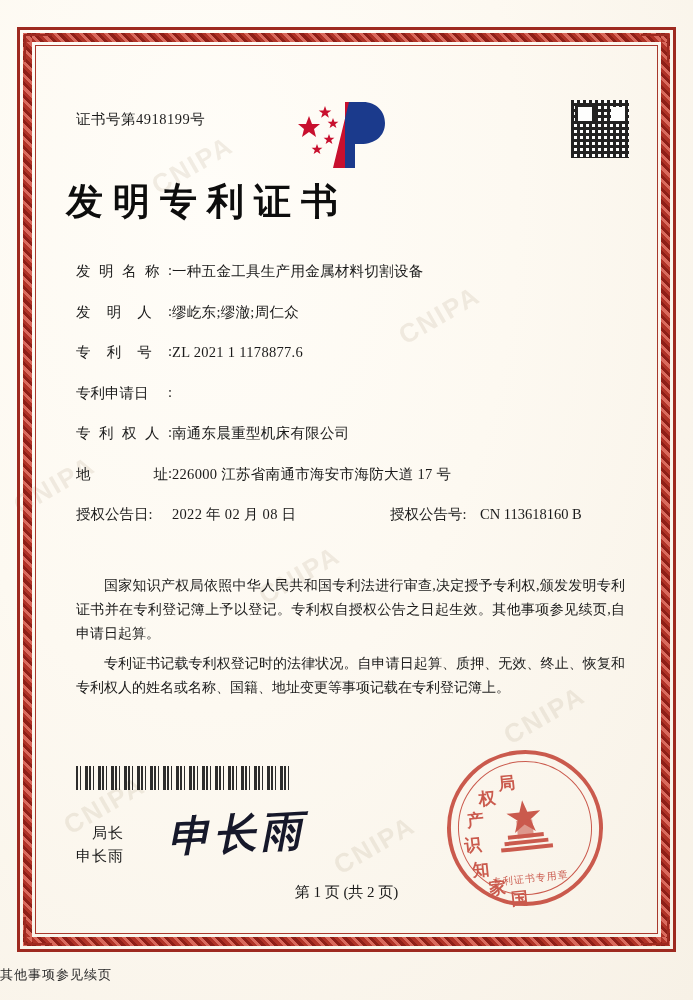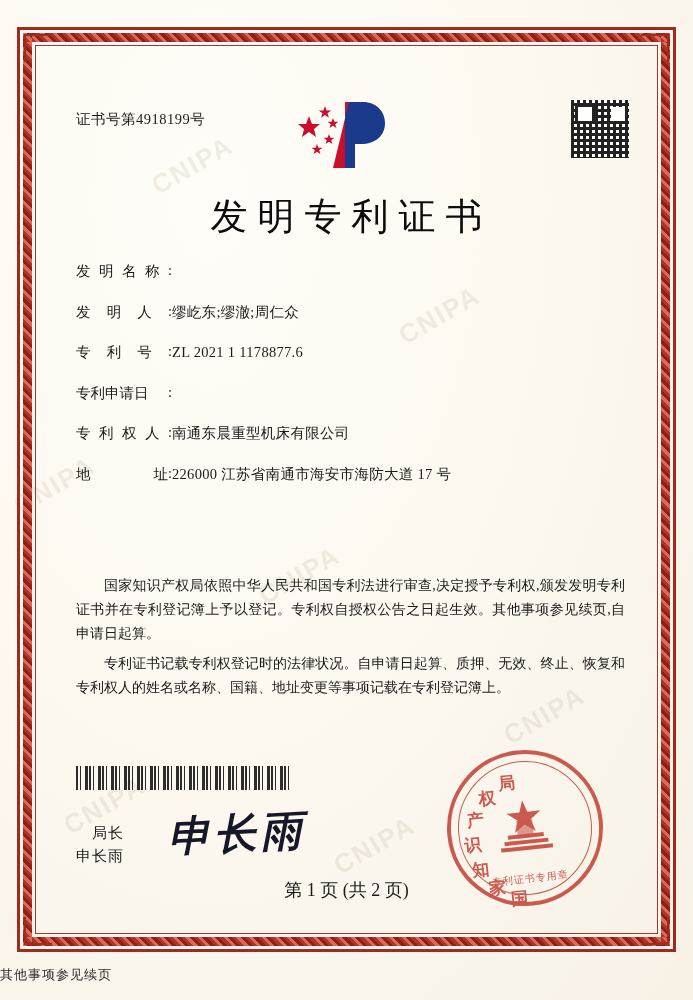"发明专利证书" .title { font-weight: normal -> bold; text-align: center -> none; top: 126px -> 111px }
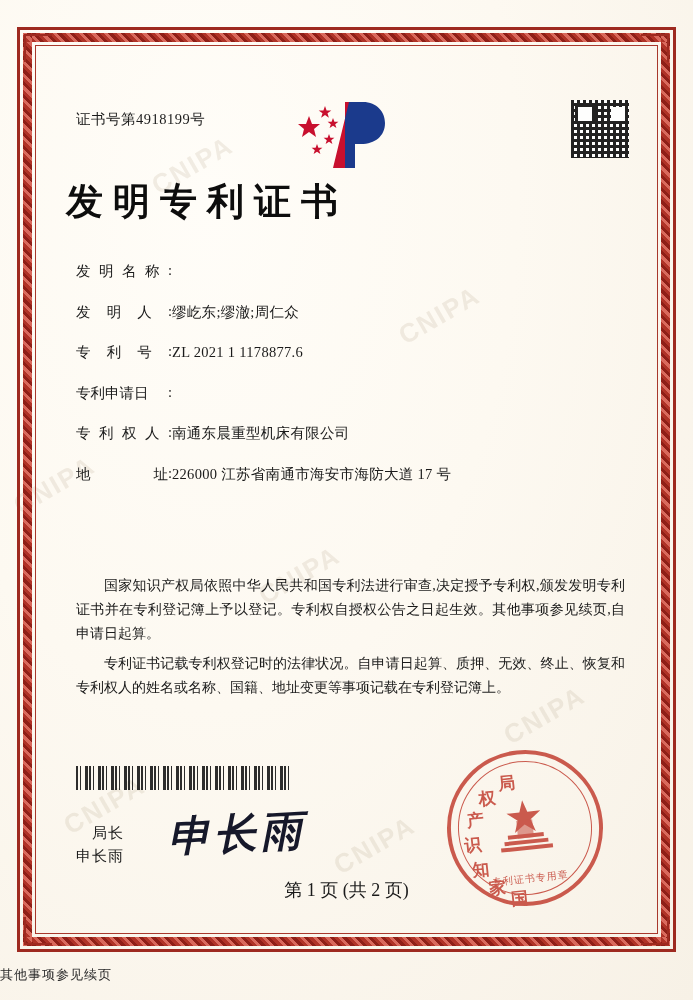"一种五金工具生产用金属材料切割设备" div.fv { html: none -> <div>一种五金工具生产用金属材料切割设备</div> }
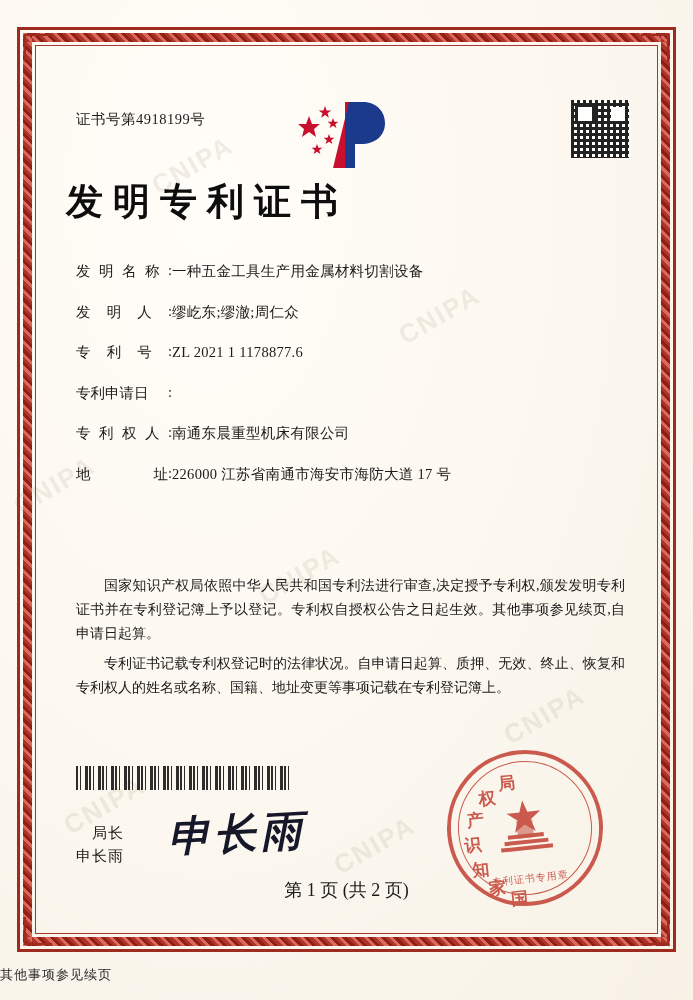"授权公告日:" div.field-row { html: none -> <div> <div>授权公告日:</div> <div>2022 年 02 月 08 日</div> <div>授权公告号:</div> <div>CN 113618160 B</div> </div> }
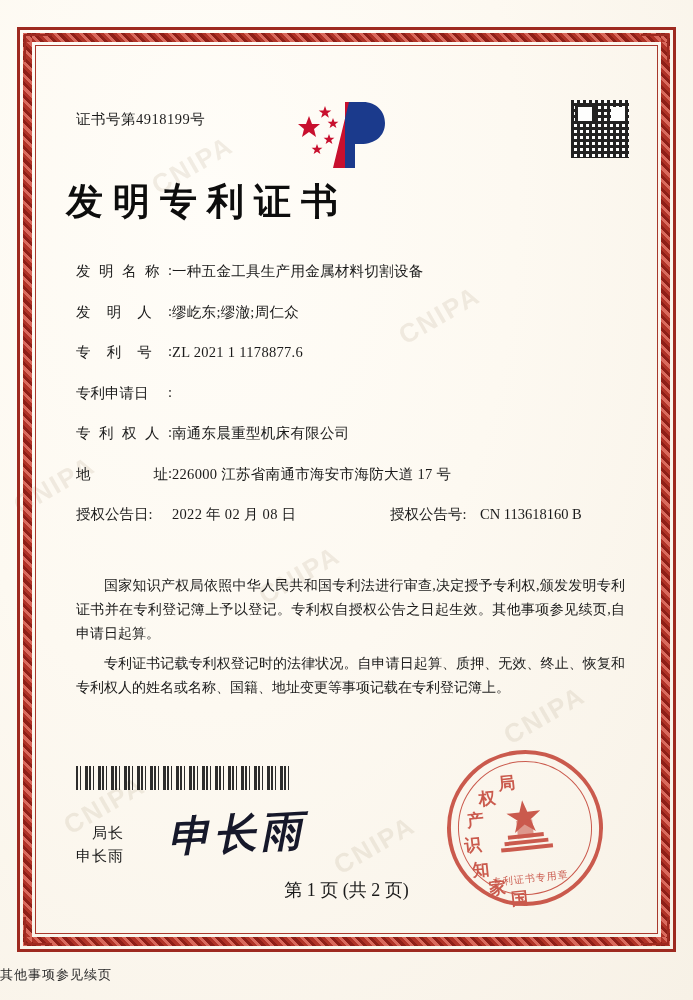"第 1 页 (共 2" .page-num { font-size: 18px -> 15px }
